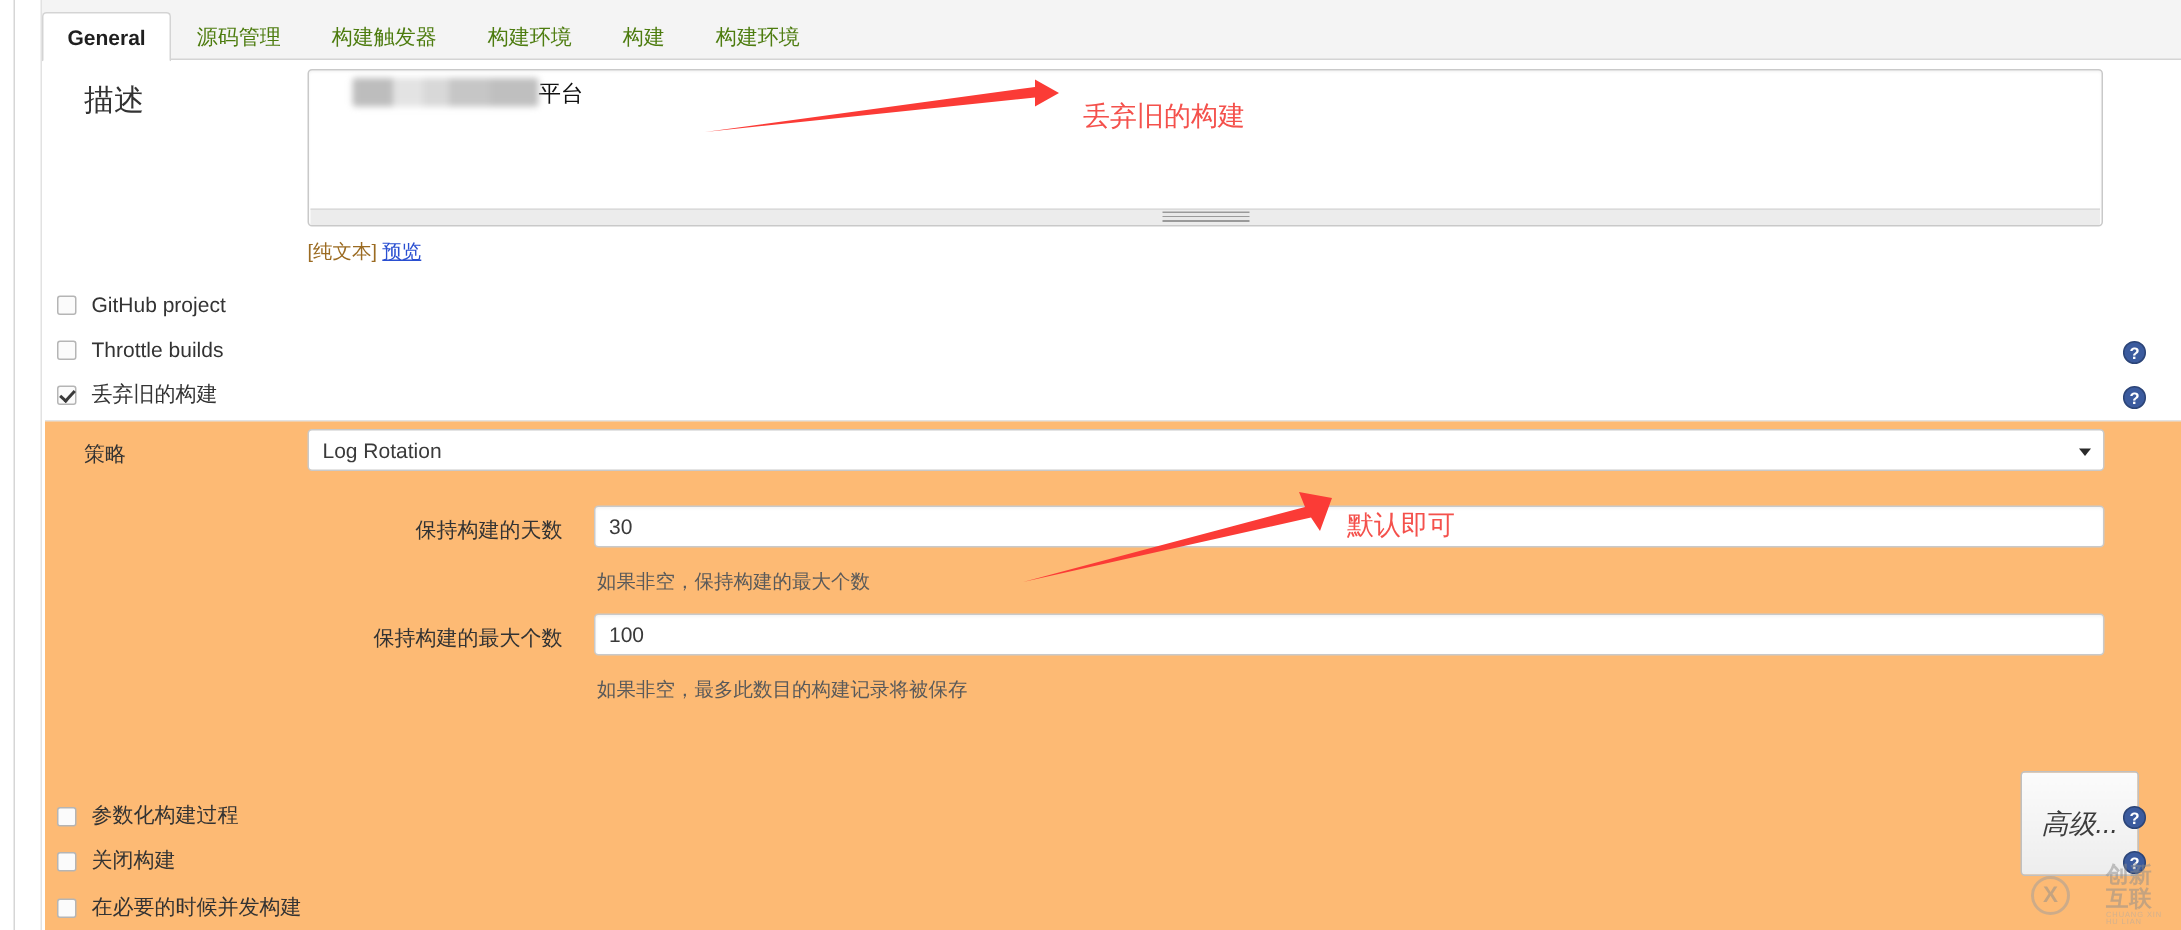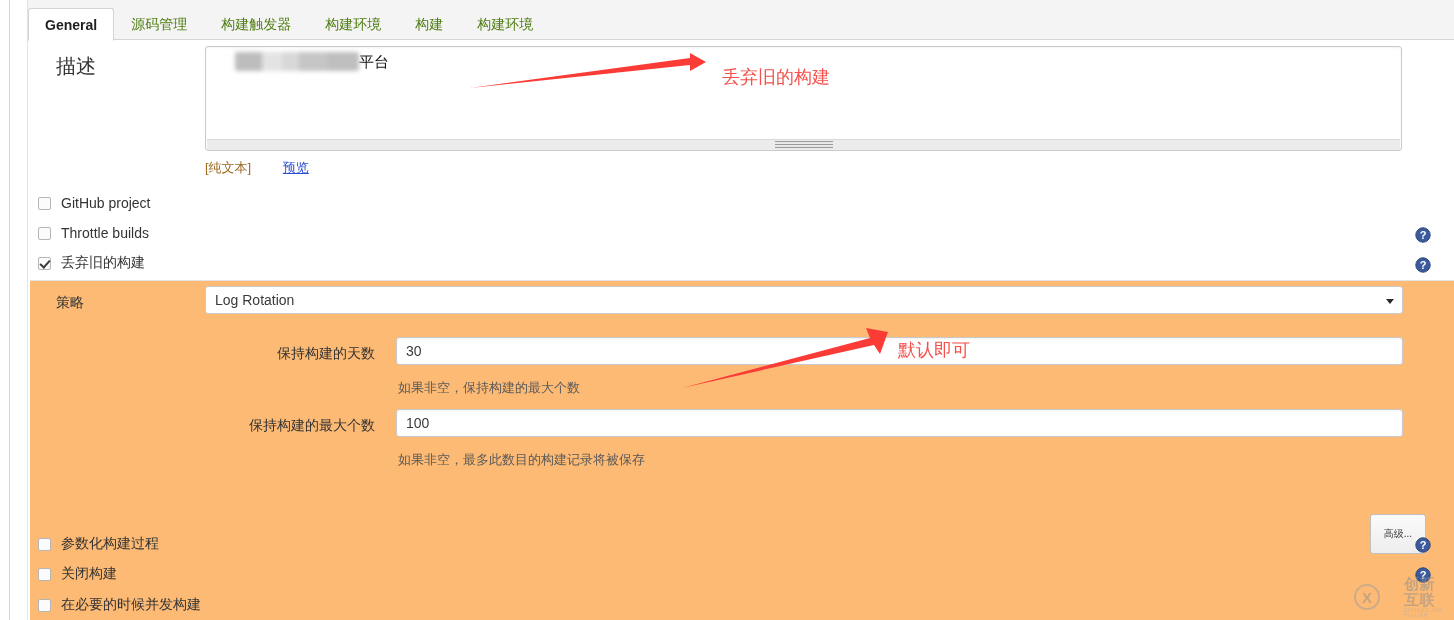"预览" .plain-row .preview { margin-left: 28px -> none }
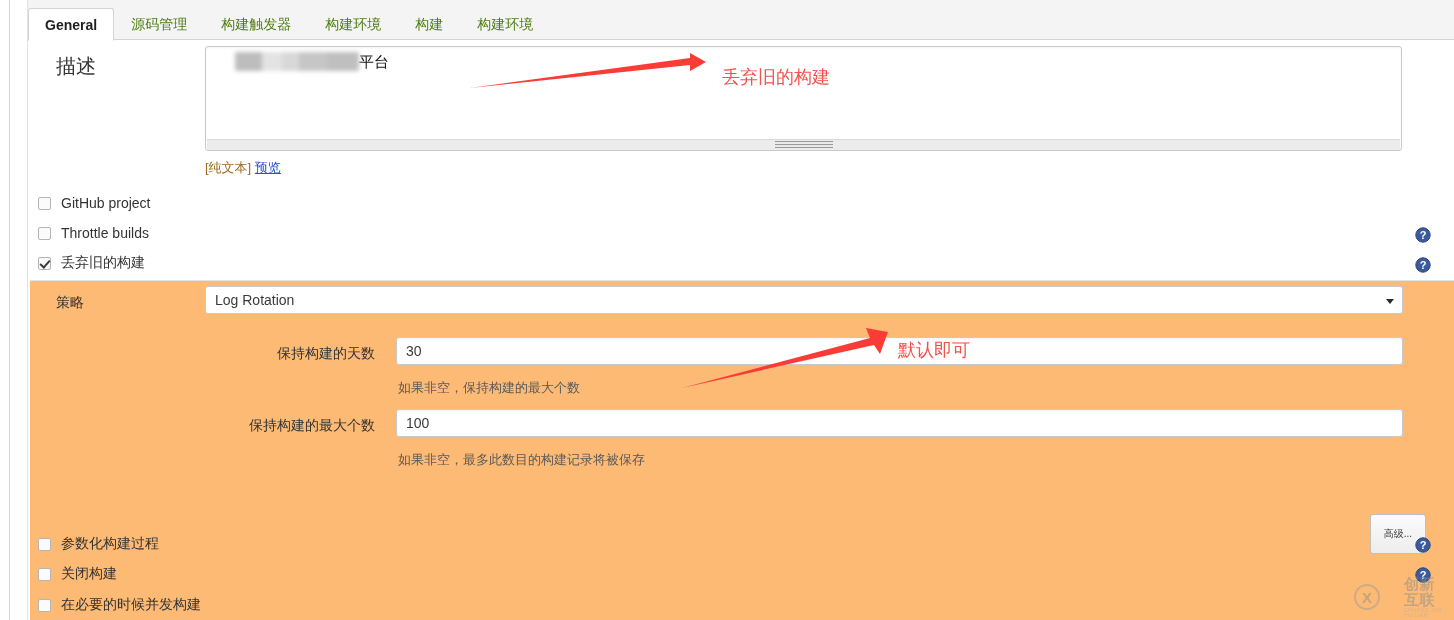"高级..." .adv-btn { font-size: 10px -> 18px; font-style: none -> italic; padding: 12px 13px -> 22px 13px }
